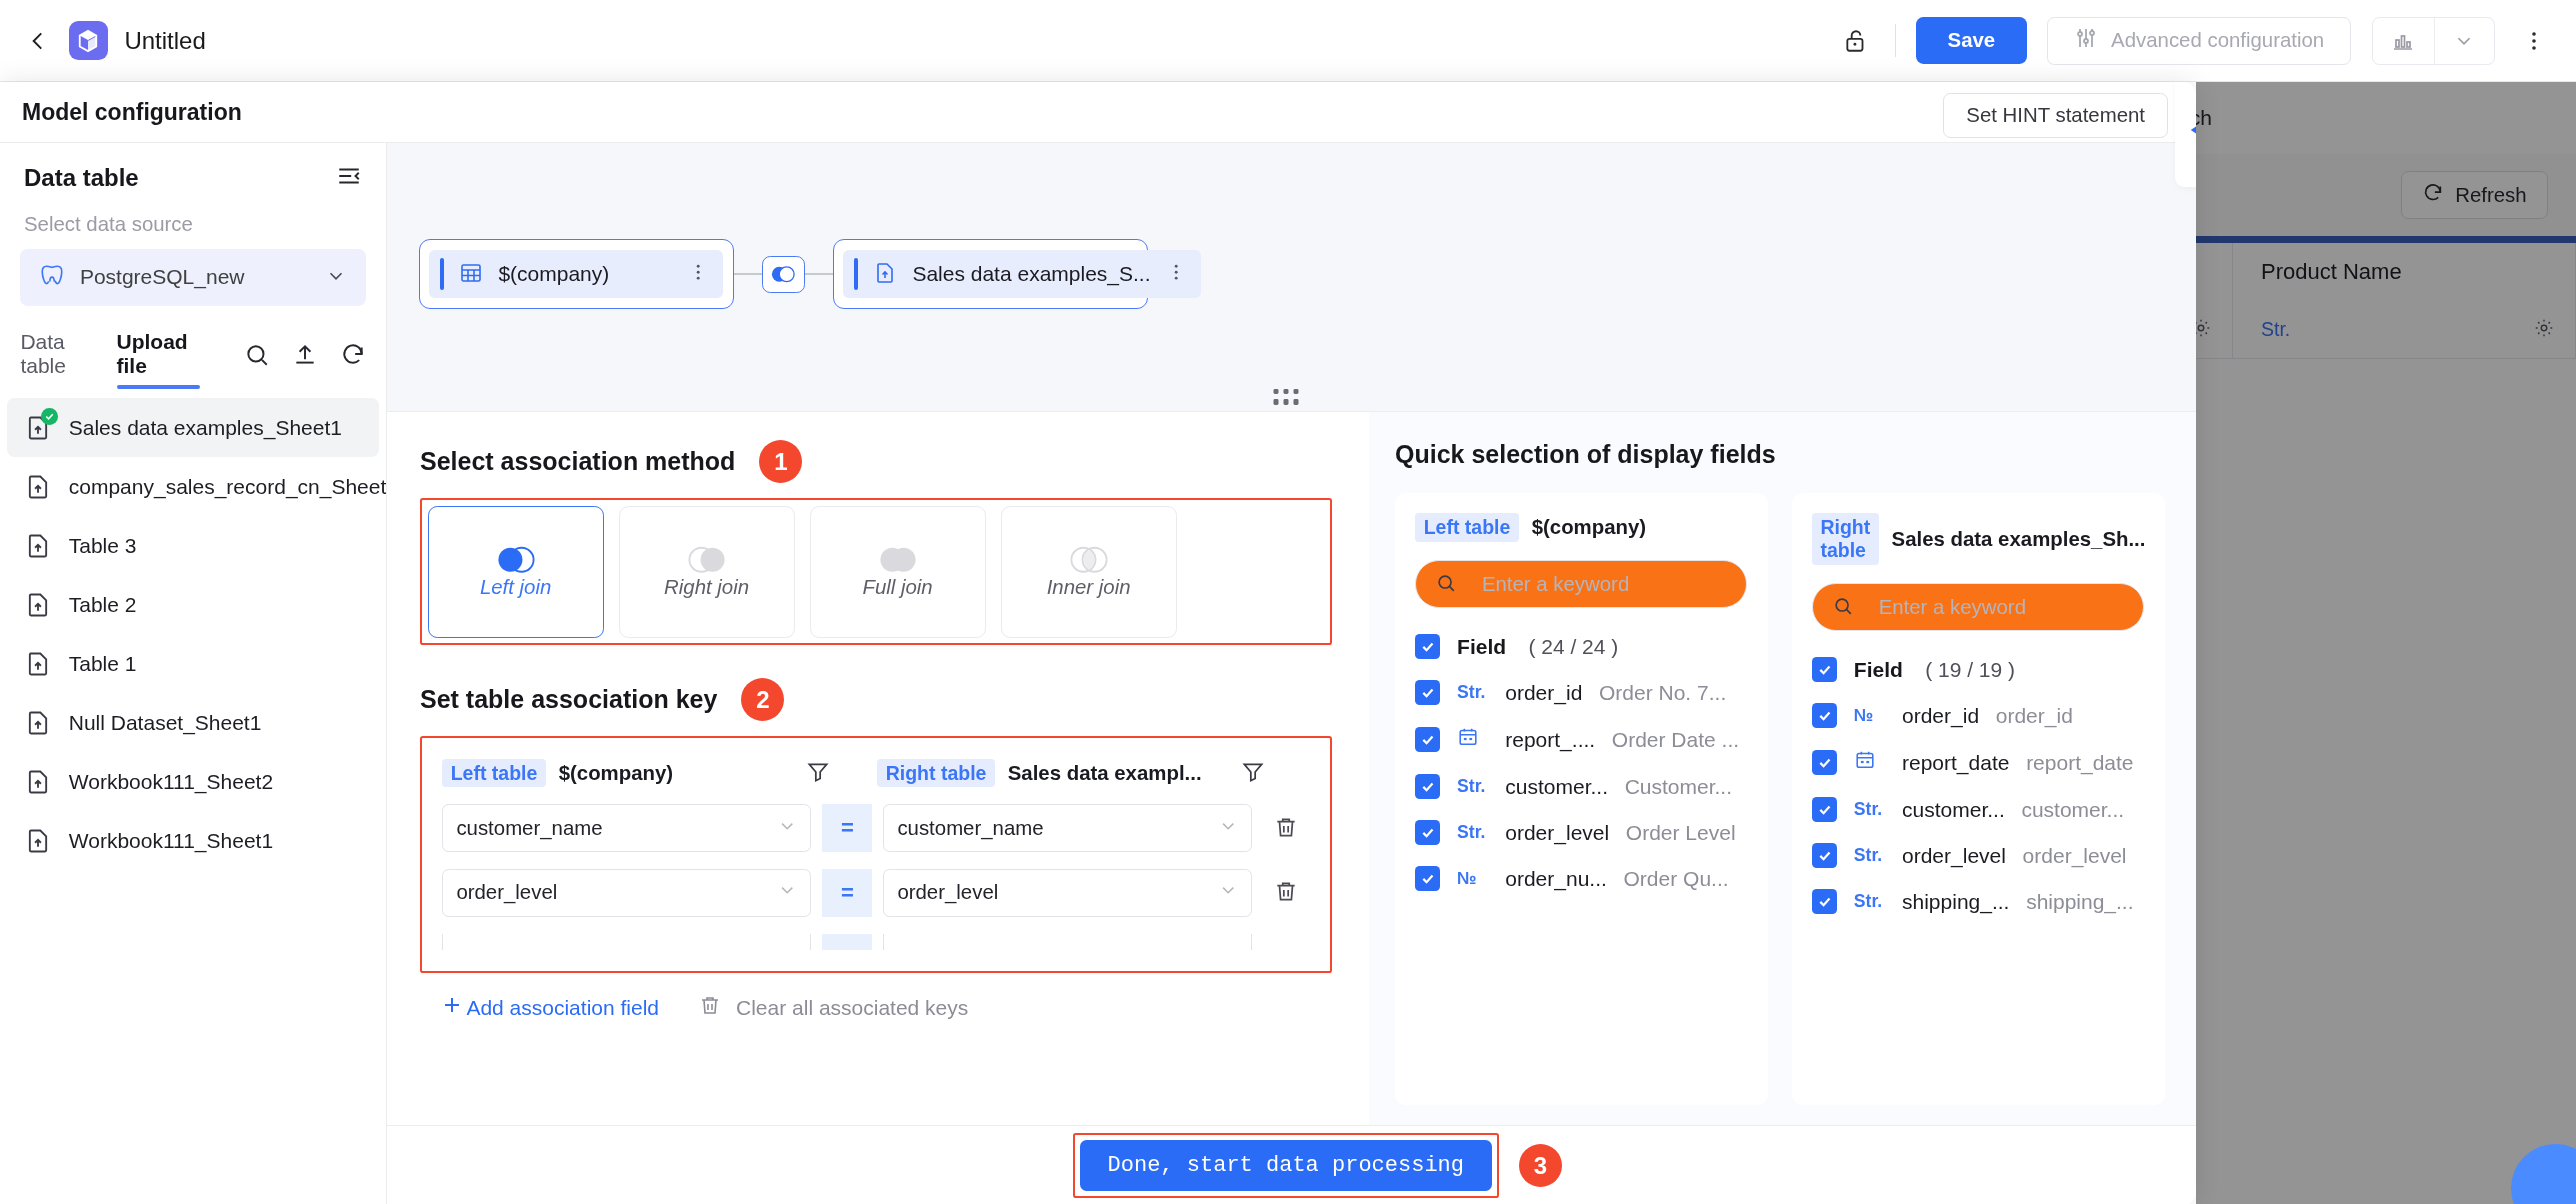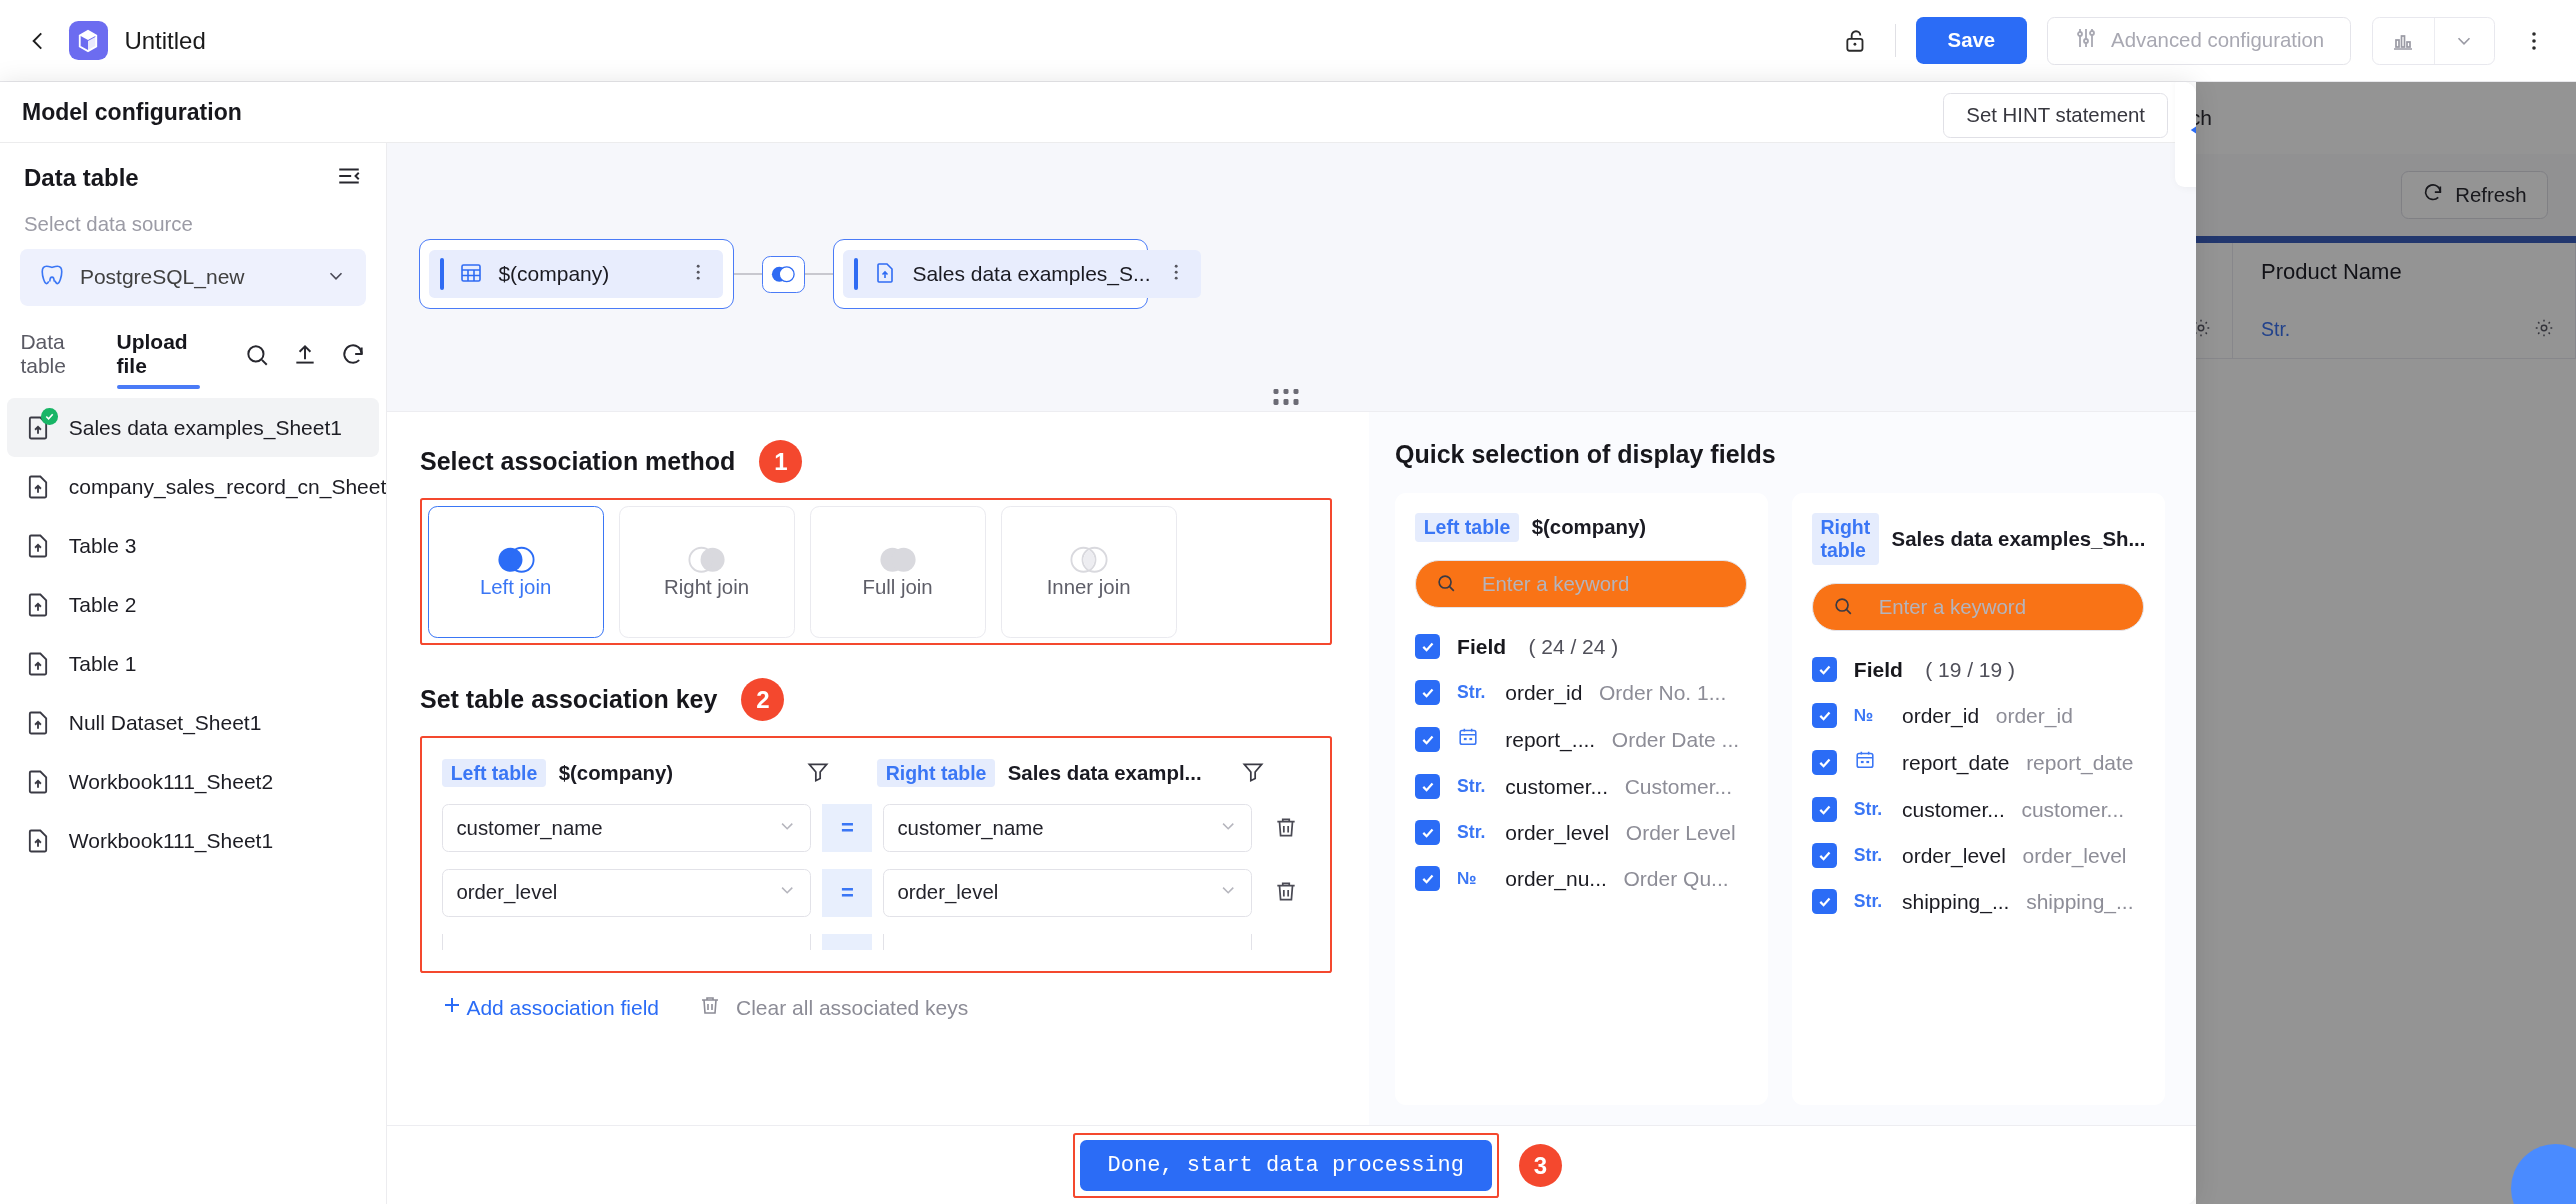"Left join" .join-card { font-style: none -> italic }
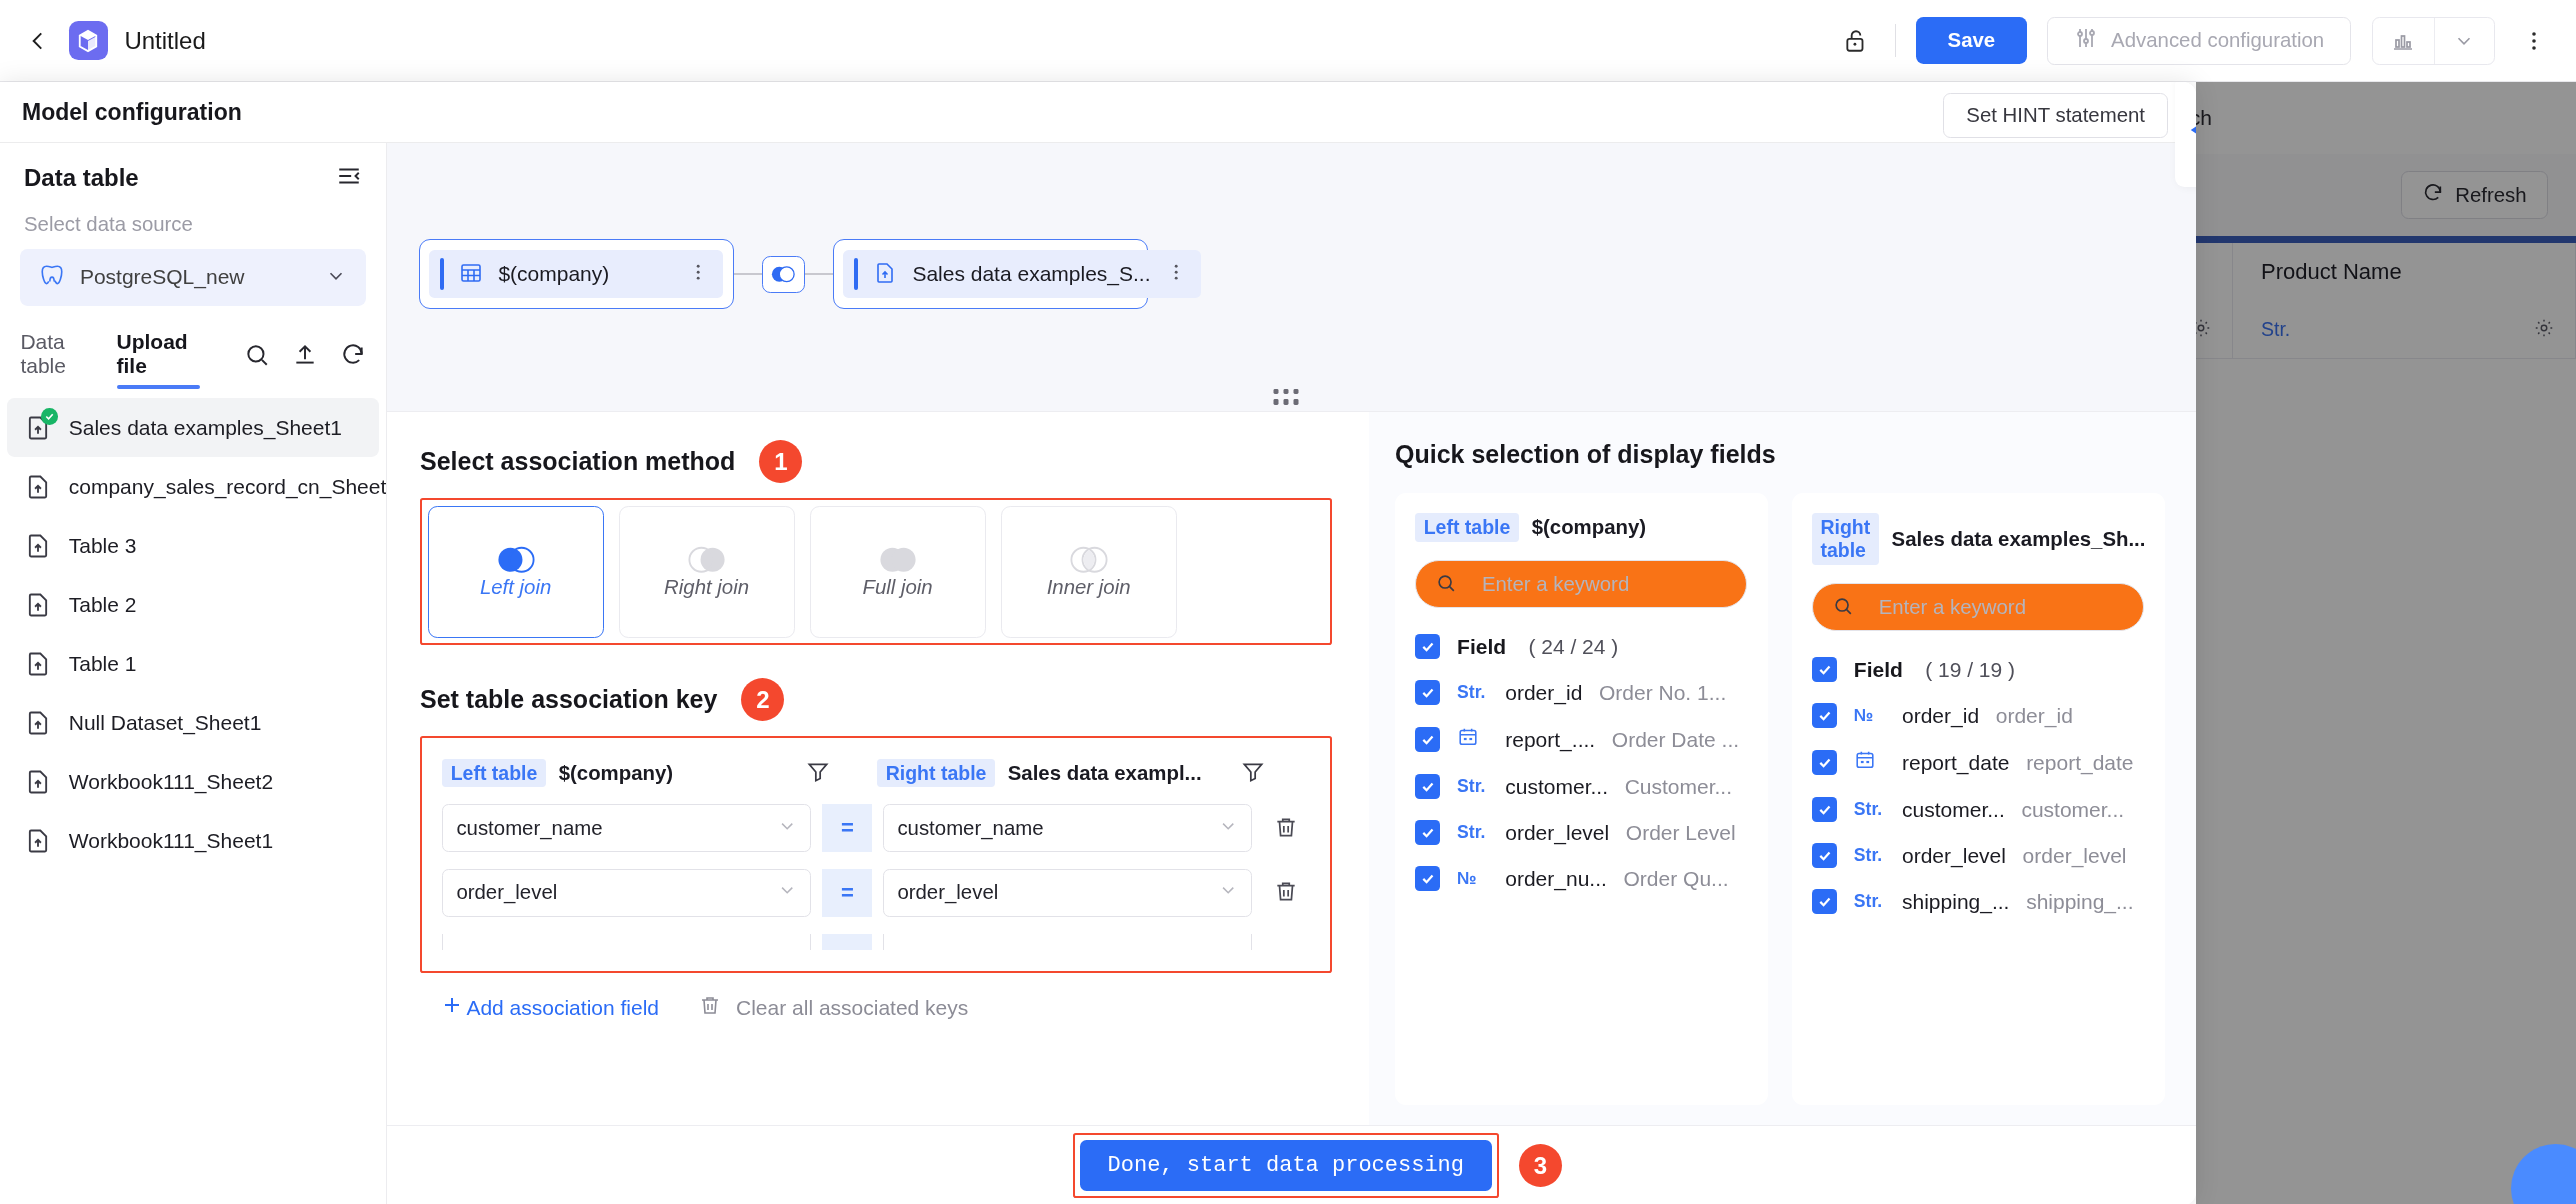"Order No. 1..." span.falias { text: 1 -> 7 }
